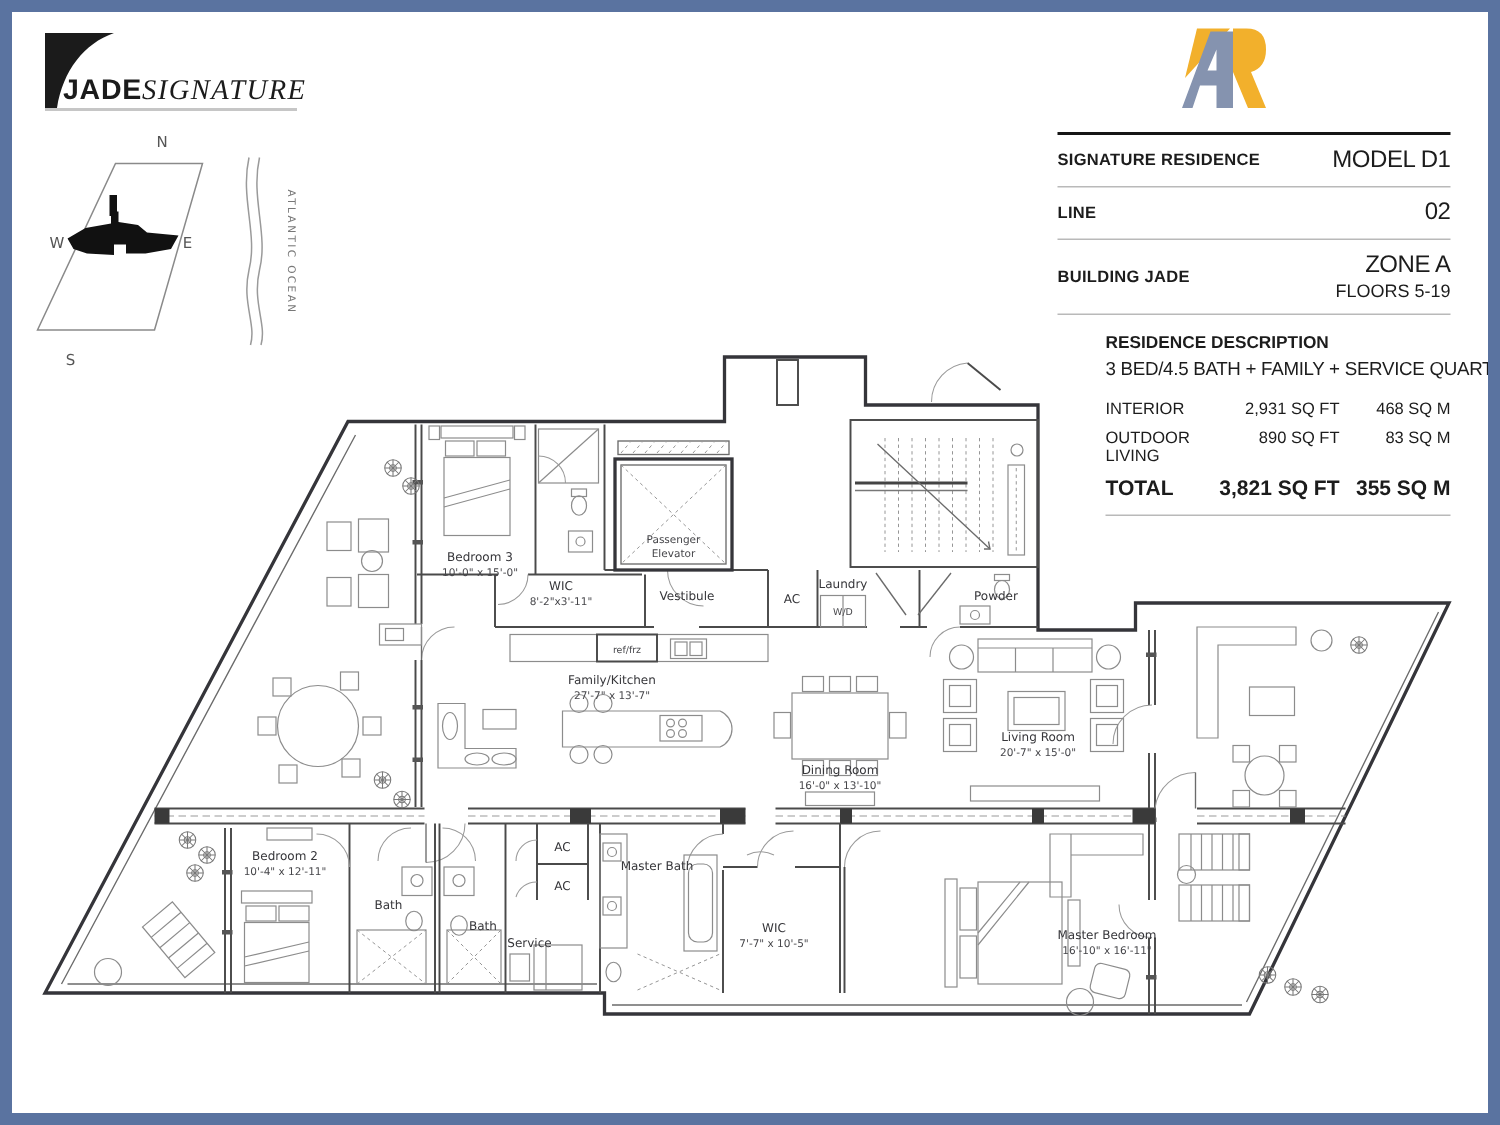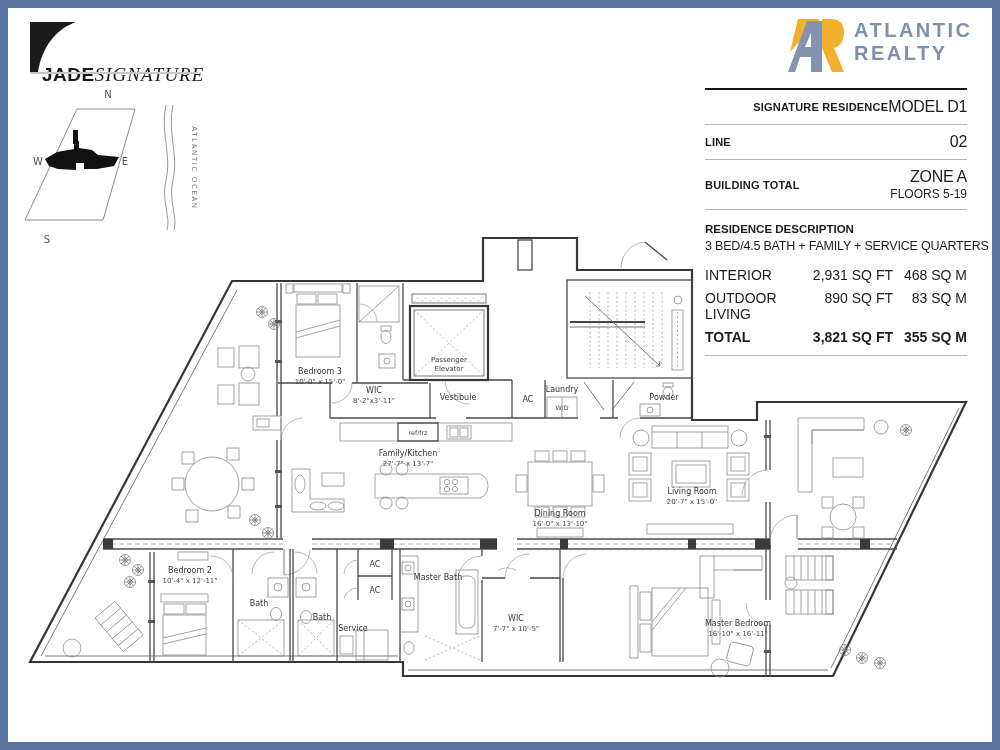"ATLANTIC" div.ar-text { html: <div> <div>ATLANTIC</div> <div>REALTY</div> </div> -> none }
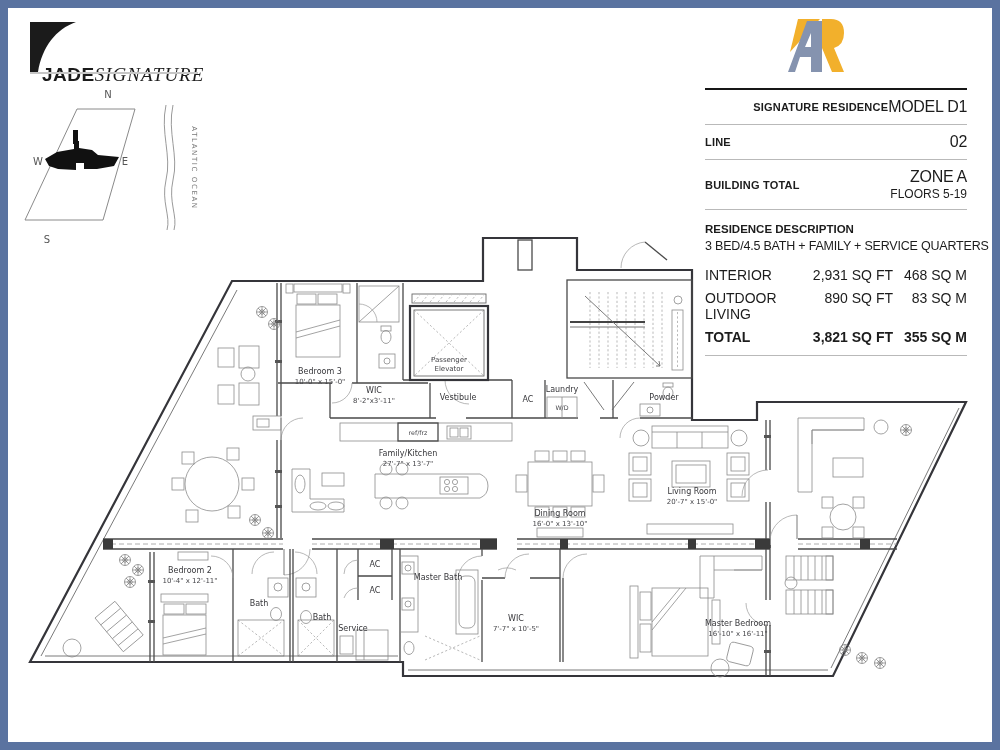"JADESIGNATURE" .jade-text { margin-top: 14px -> none }
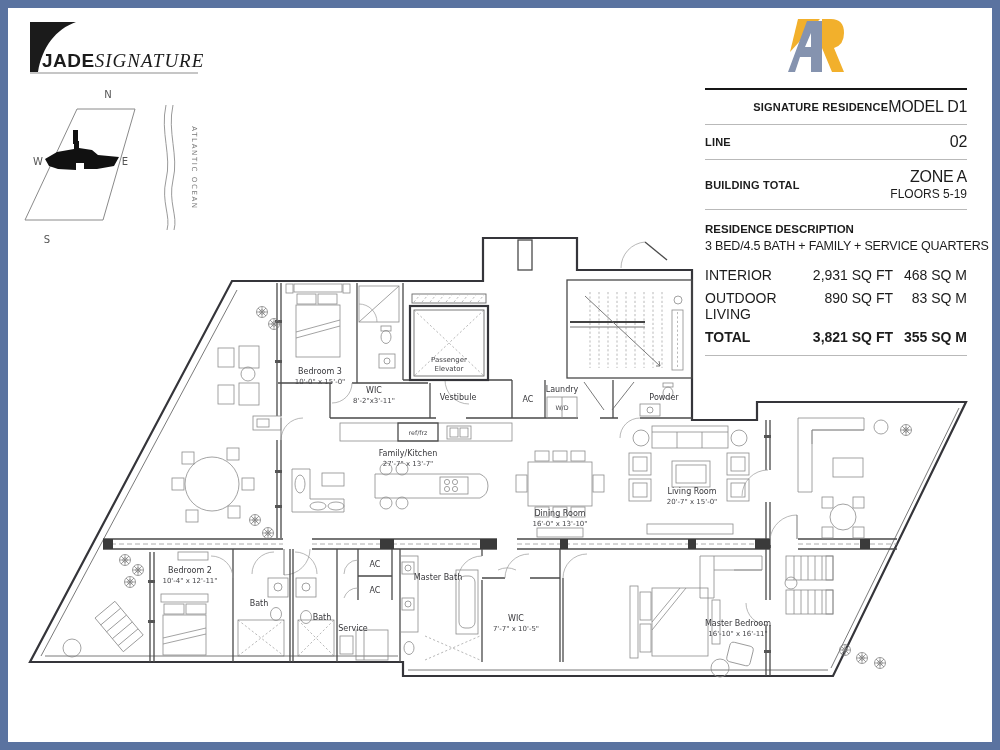"SIGNATURE RESIDENCE" .irow:first-child { justify-content: flex-end -> none }
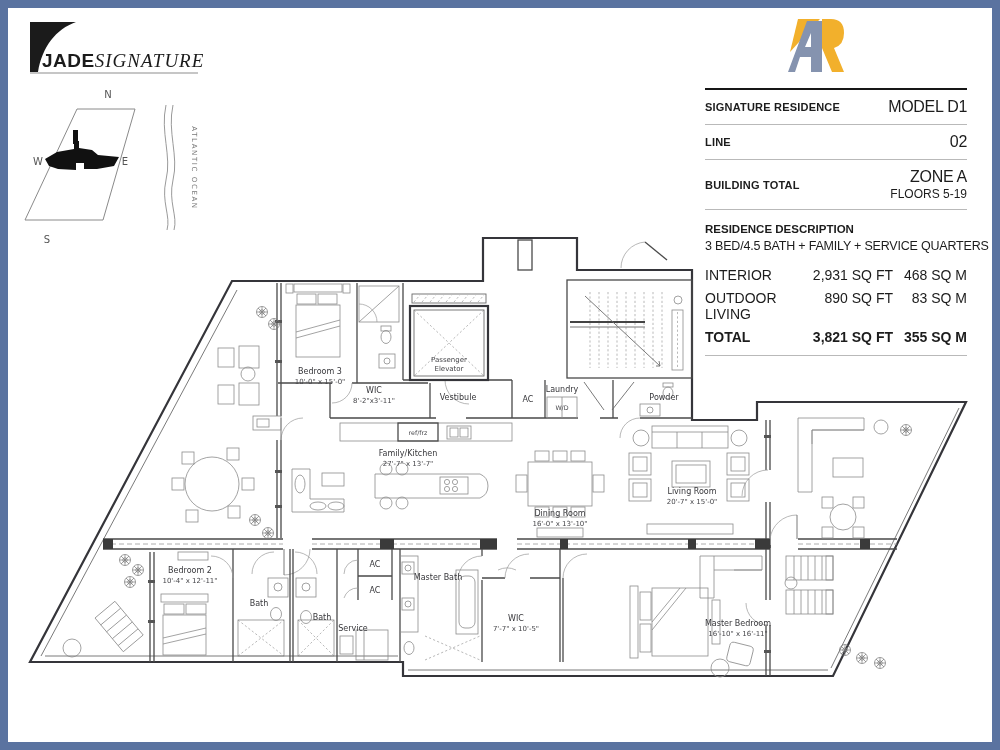"BUILDING TOTAL" div.ilabel { text: TOTAL -> JADE }
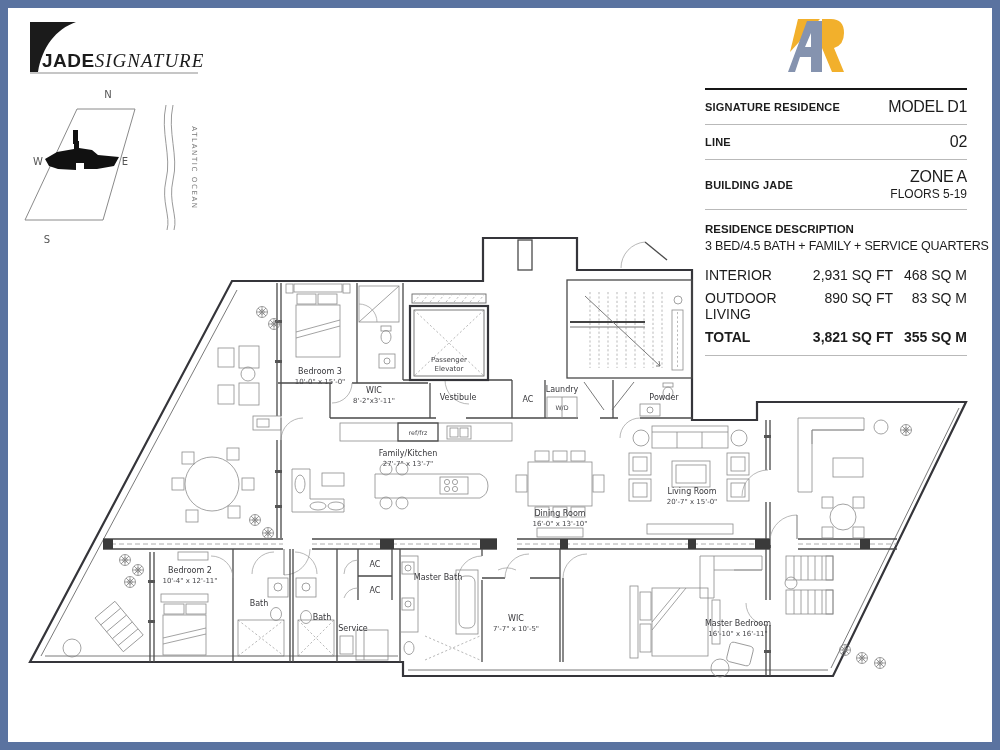"RESIDENCE DESCRIPTION" .desc { margin-left: none -> 32px }
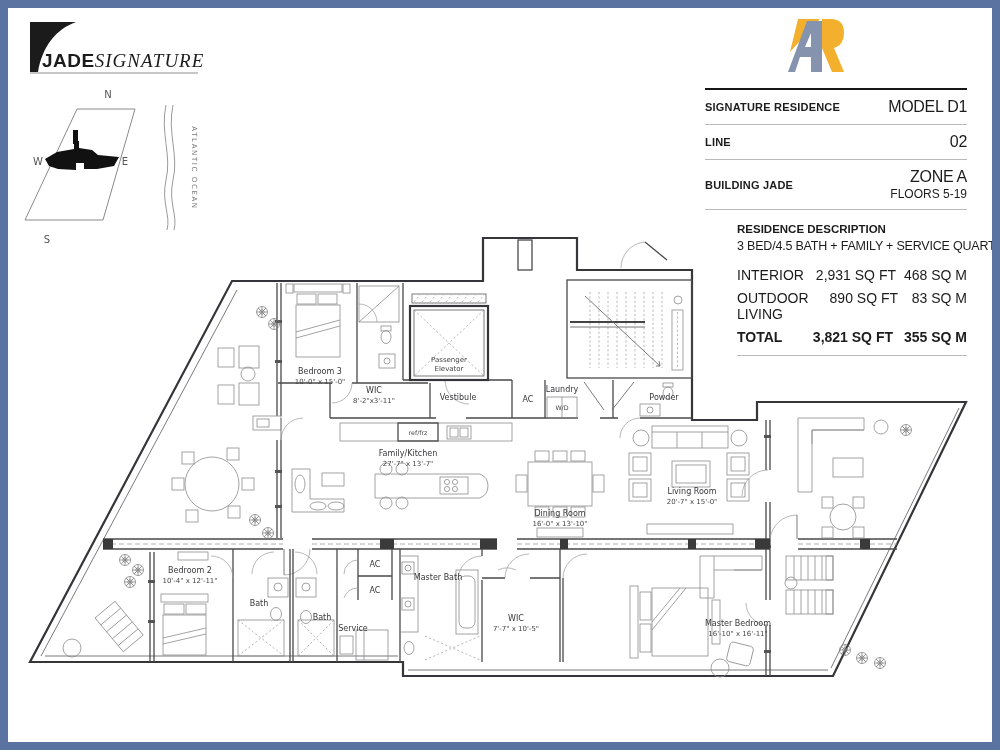"INTERIOR" .arow { font-size: 14px -> 11px }
